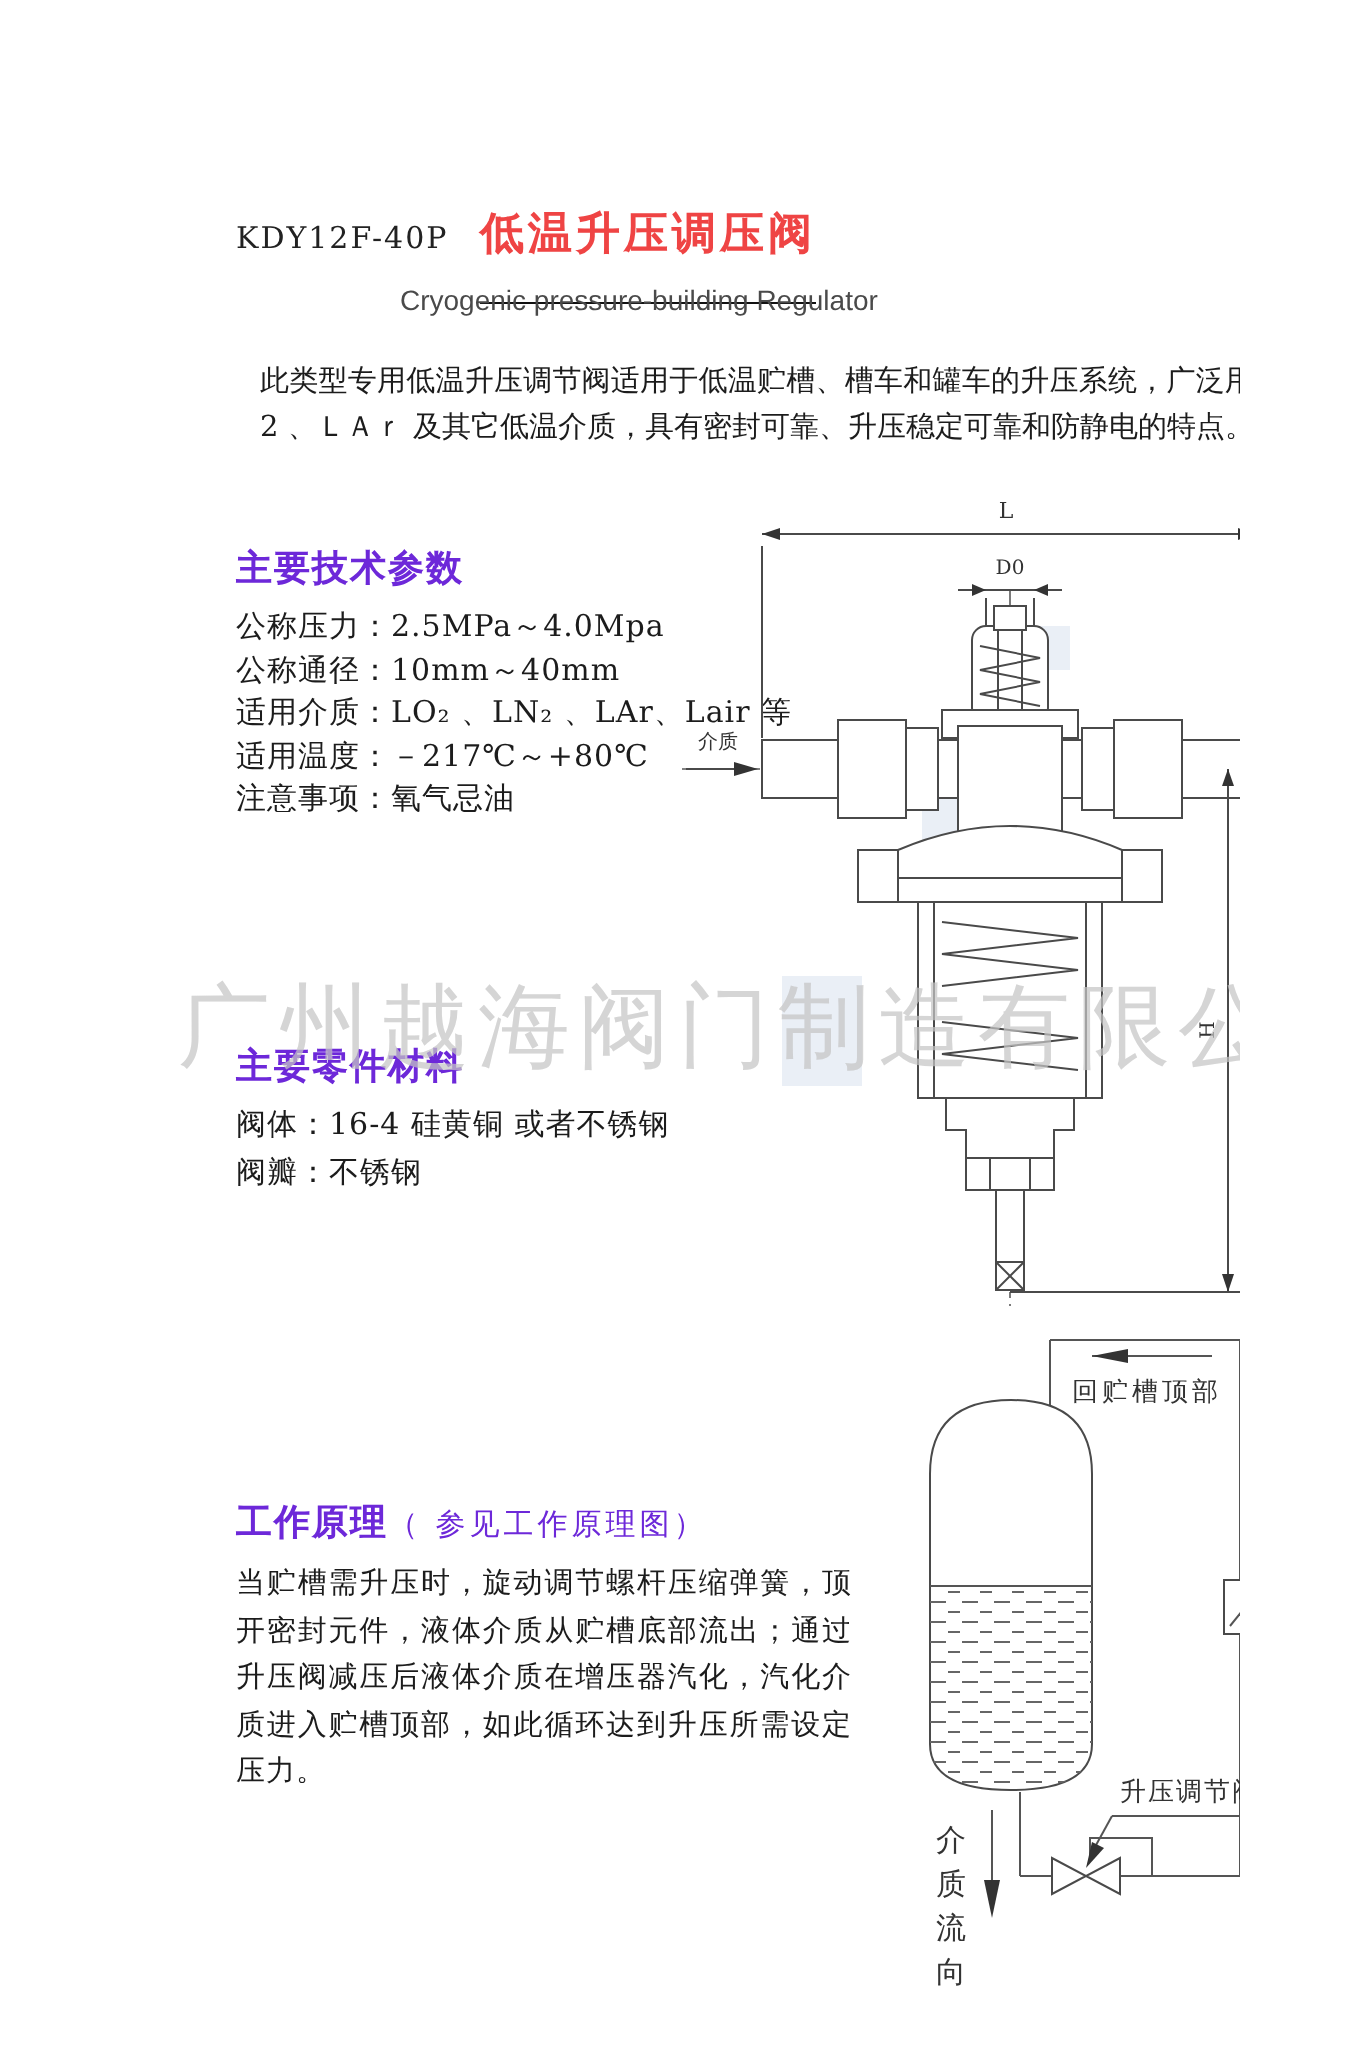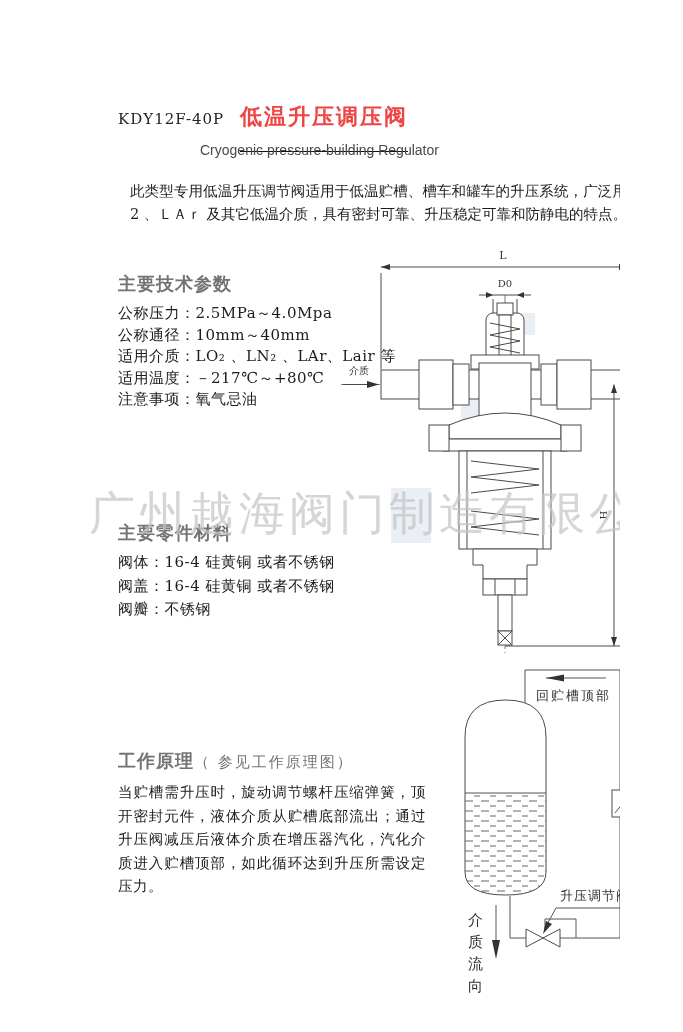"主要技术参数" .section-heading { color: #737373 -> #6d28d9 }
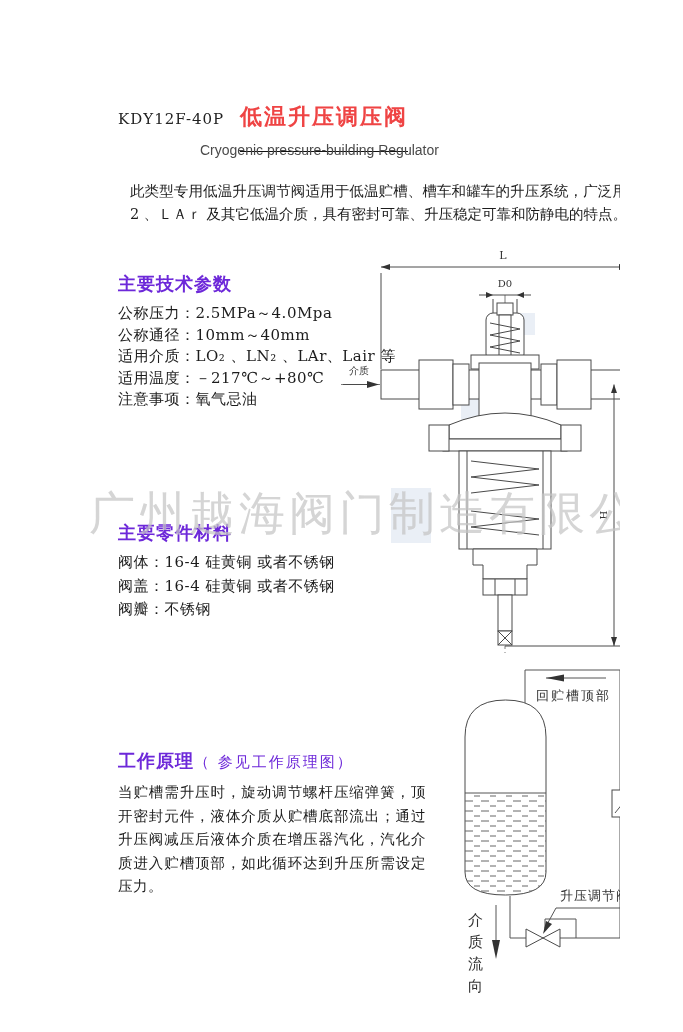"阀盖：16-4 硅黄铜 或者不锈钢" div { html: <div>阀盖：16-4 硅黄铜 或者不锈钢</div> -> none }
